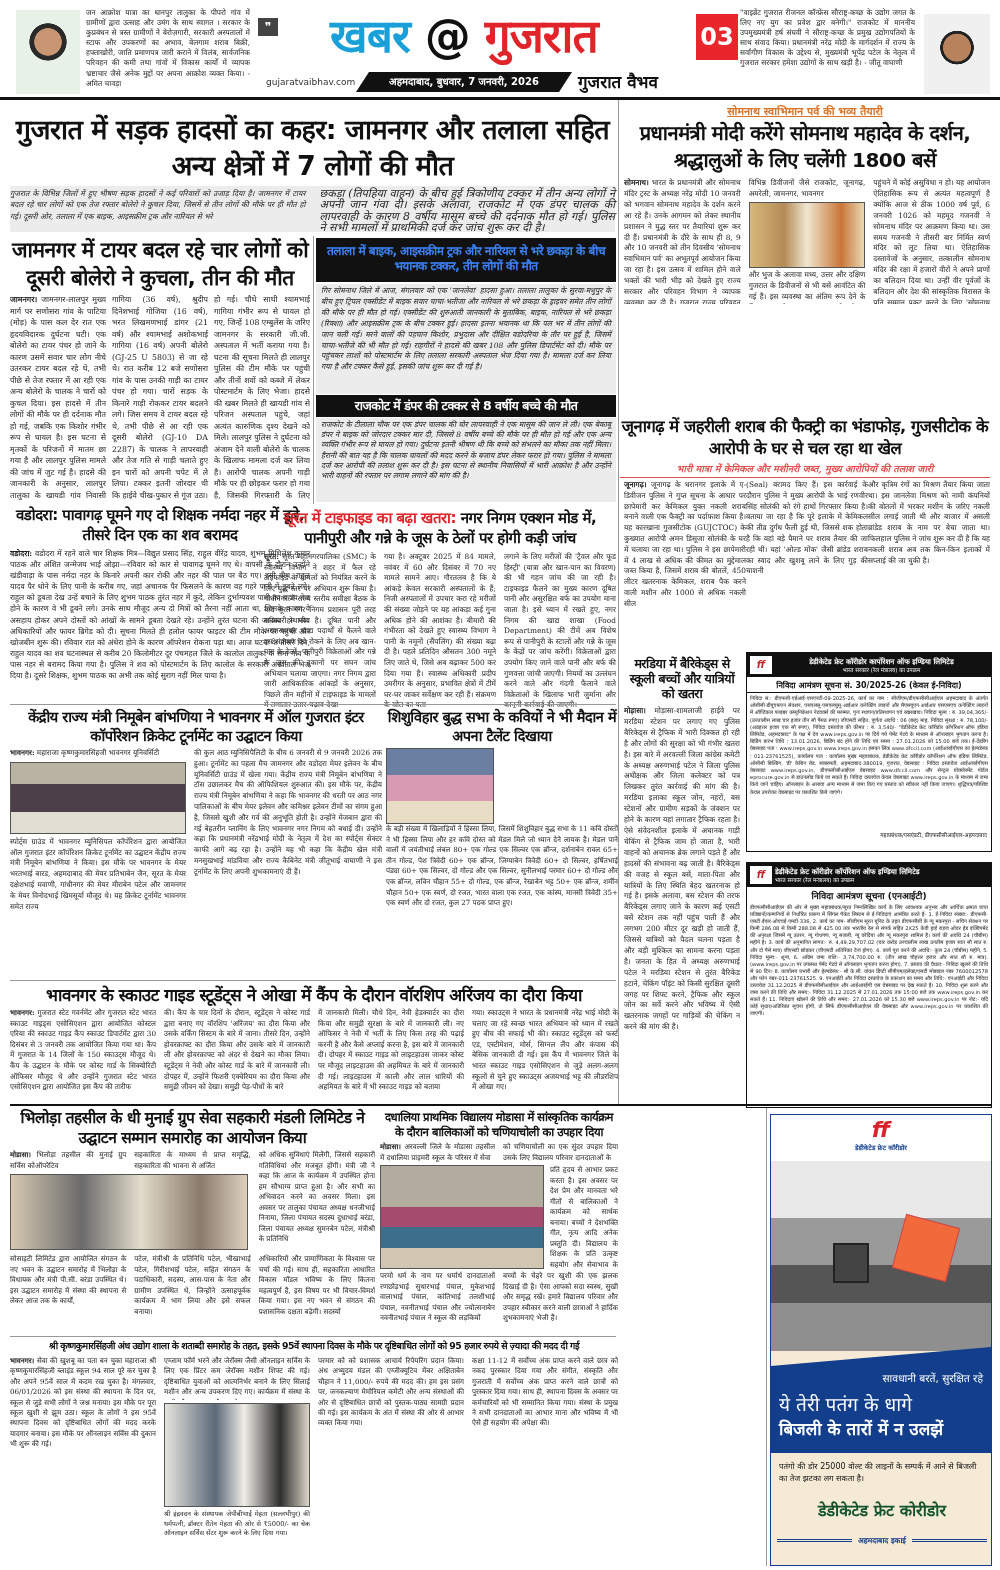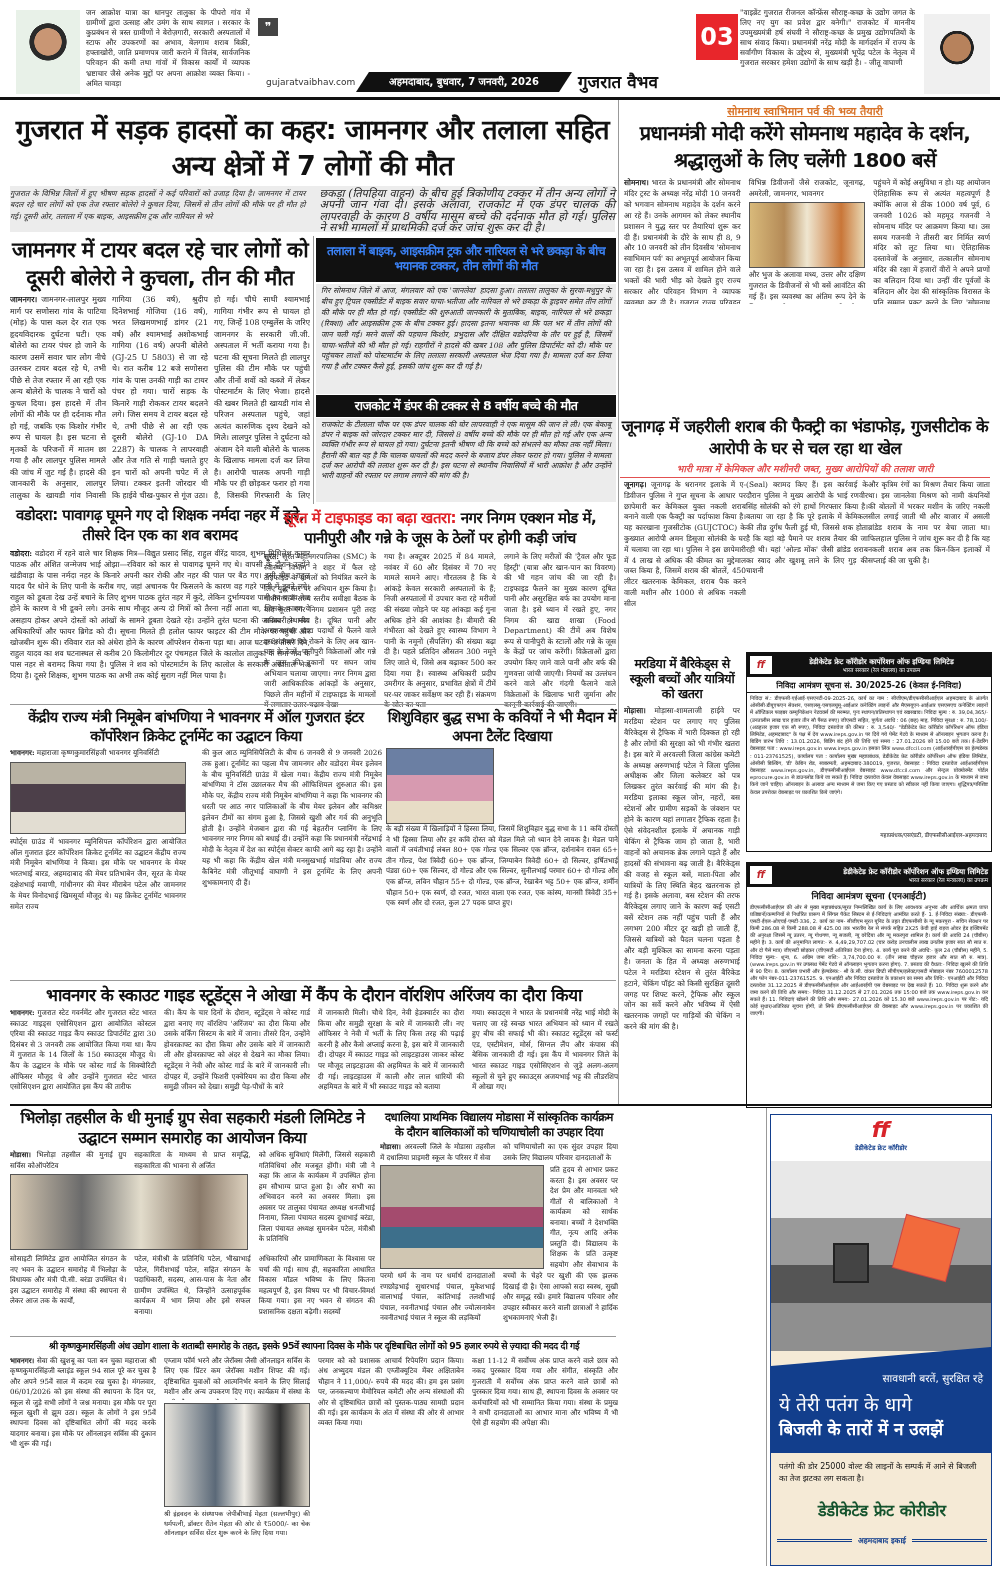"खबर @ गुजरात" div.abs { html: none -> <div> <span>खबर</span> <span>@</span> <span>गुजरात</span> </div> }
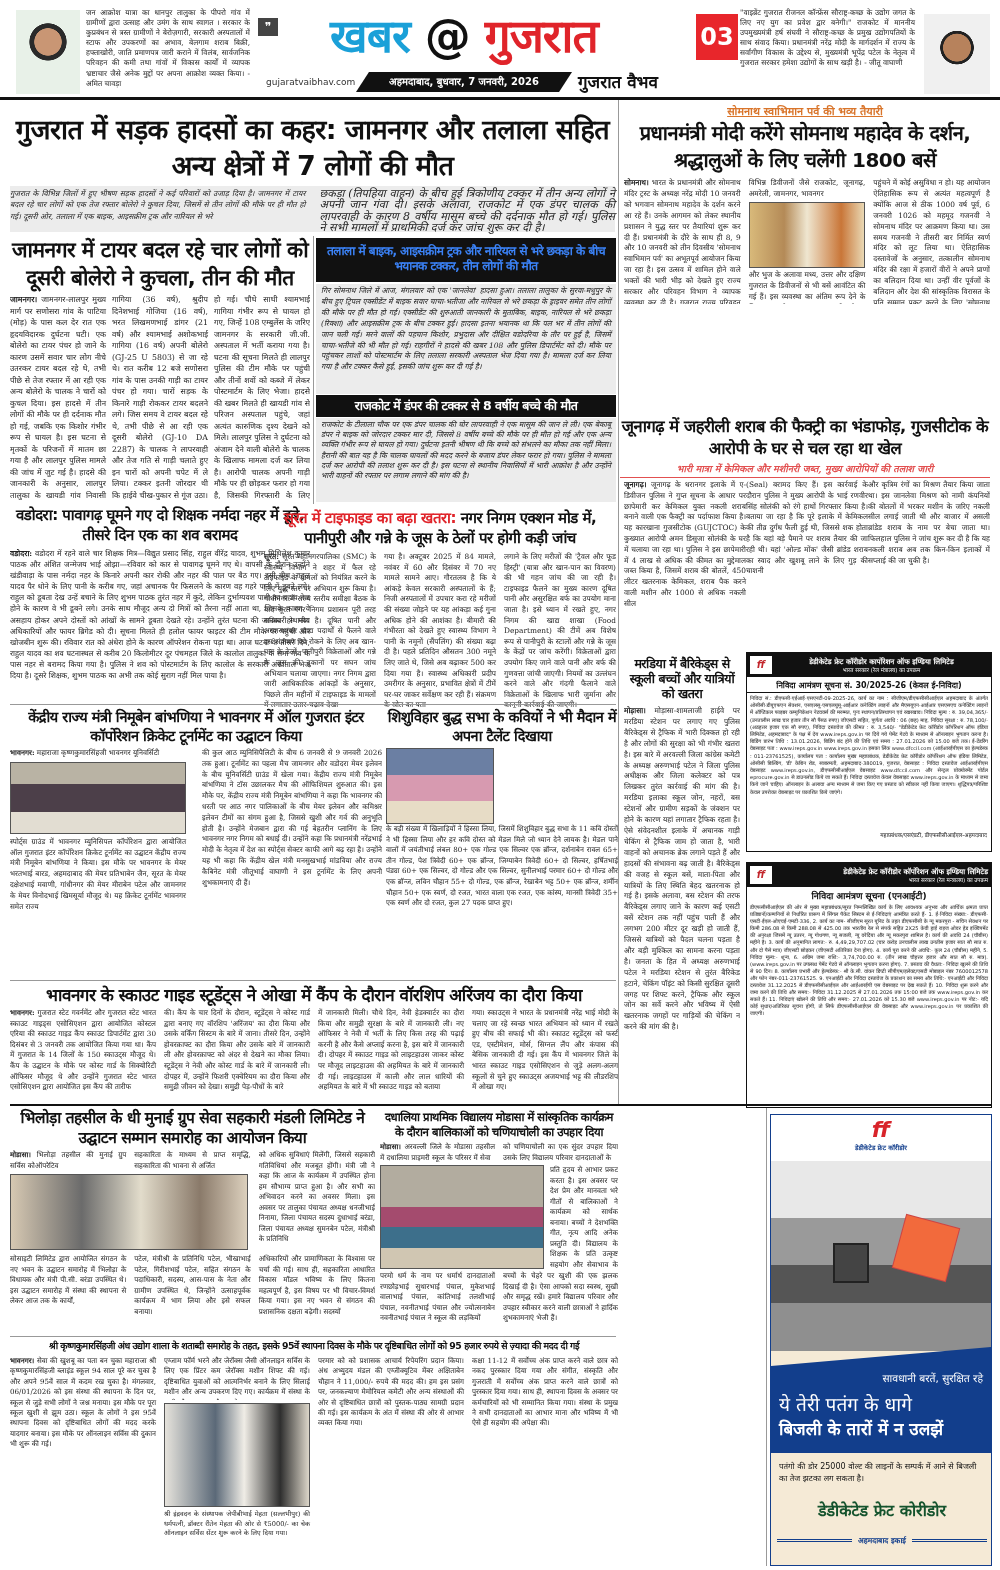"भावनगर: महाराजा कृष्णकुमारसिंहजी भावनगर" div.abs { gap: 16px -> 8px }
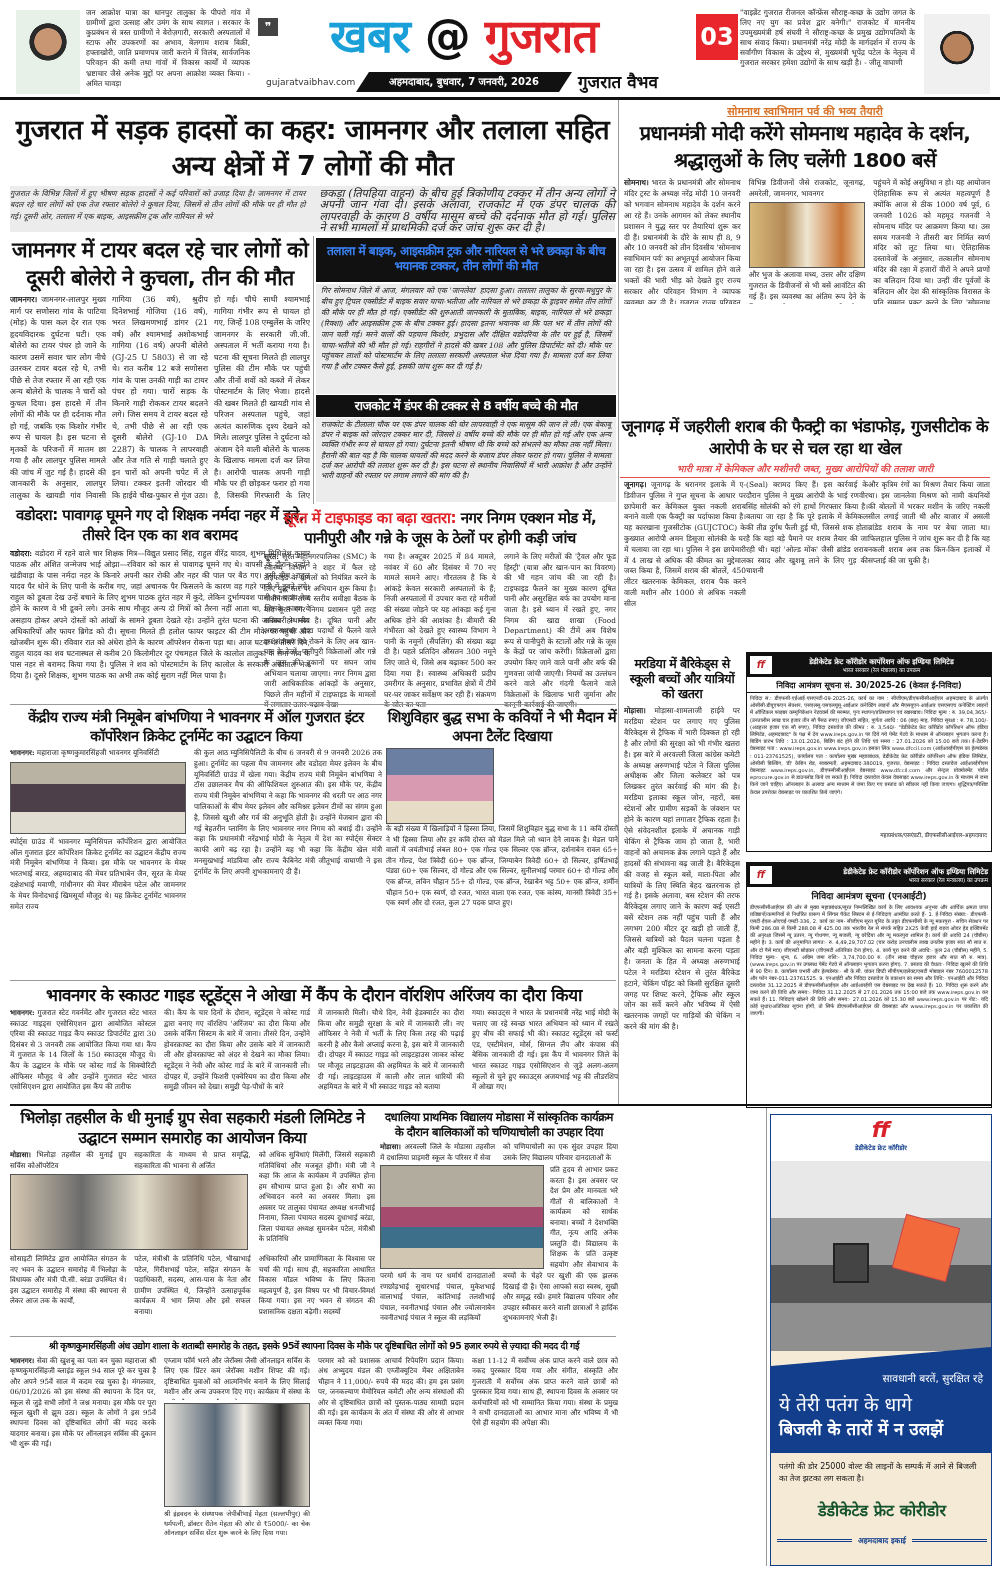"डेडीकेटेड फ्रेट कॉरीडोर कॉर्पोरेशन ऑफ" div { text-align: right -> left }
